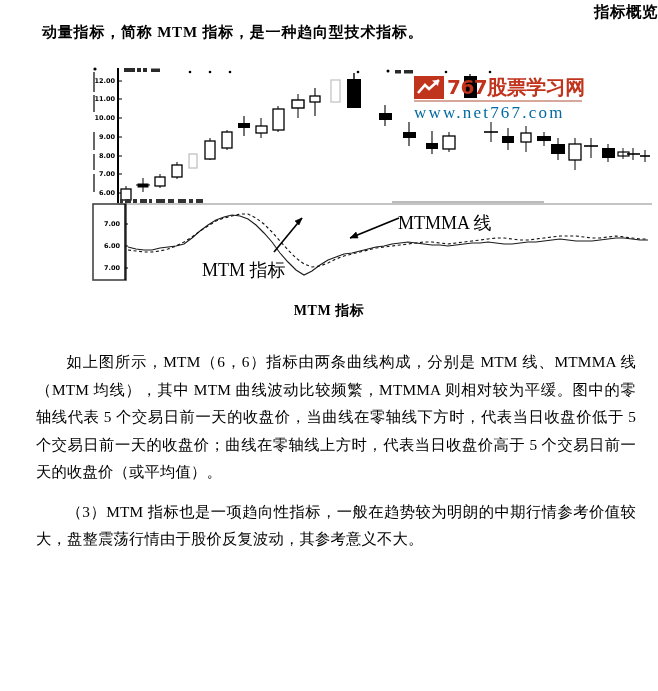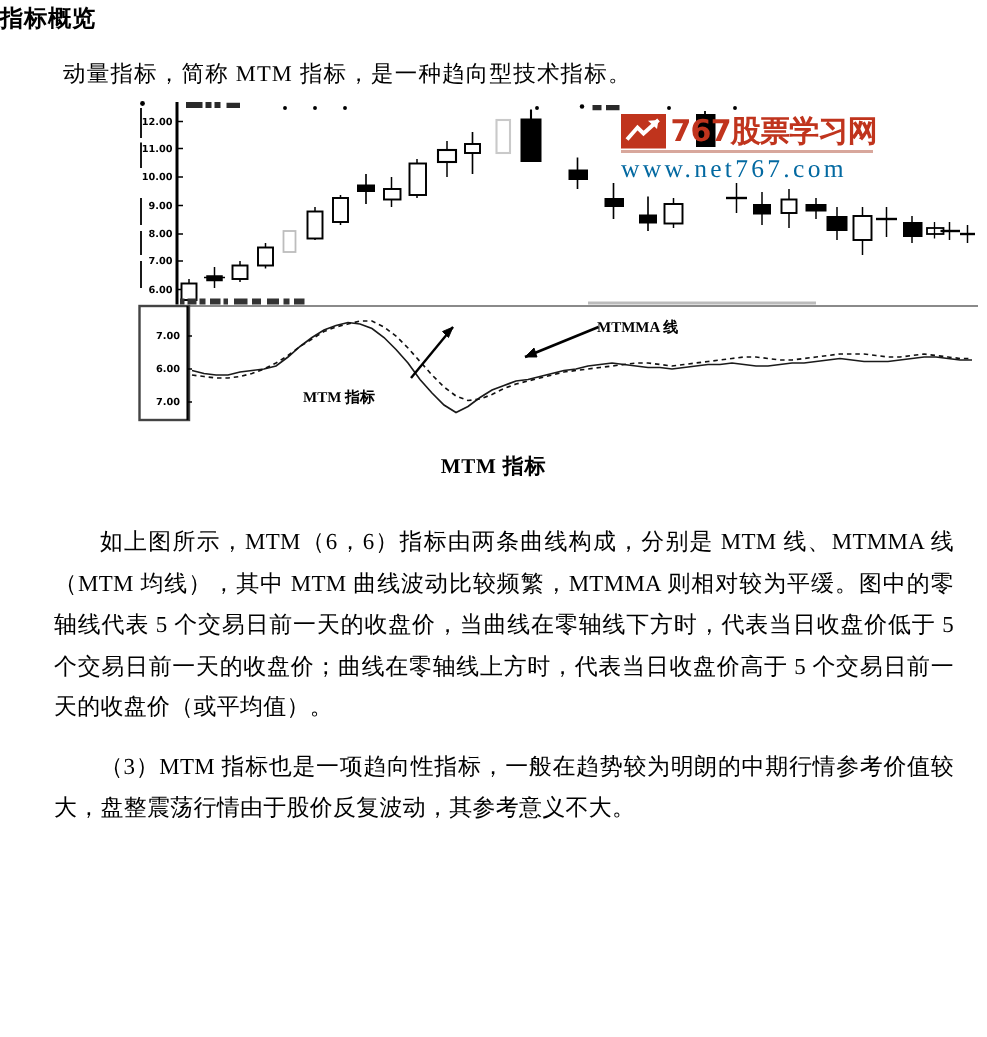"指标概览" #page-title { text-align: left -> right }
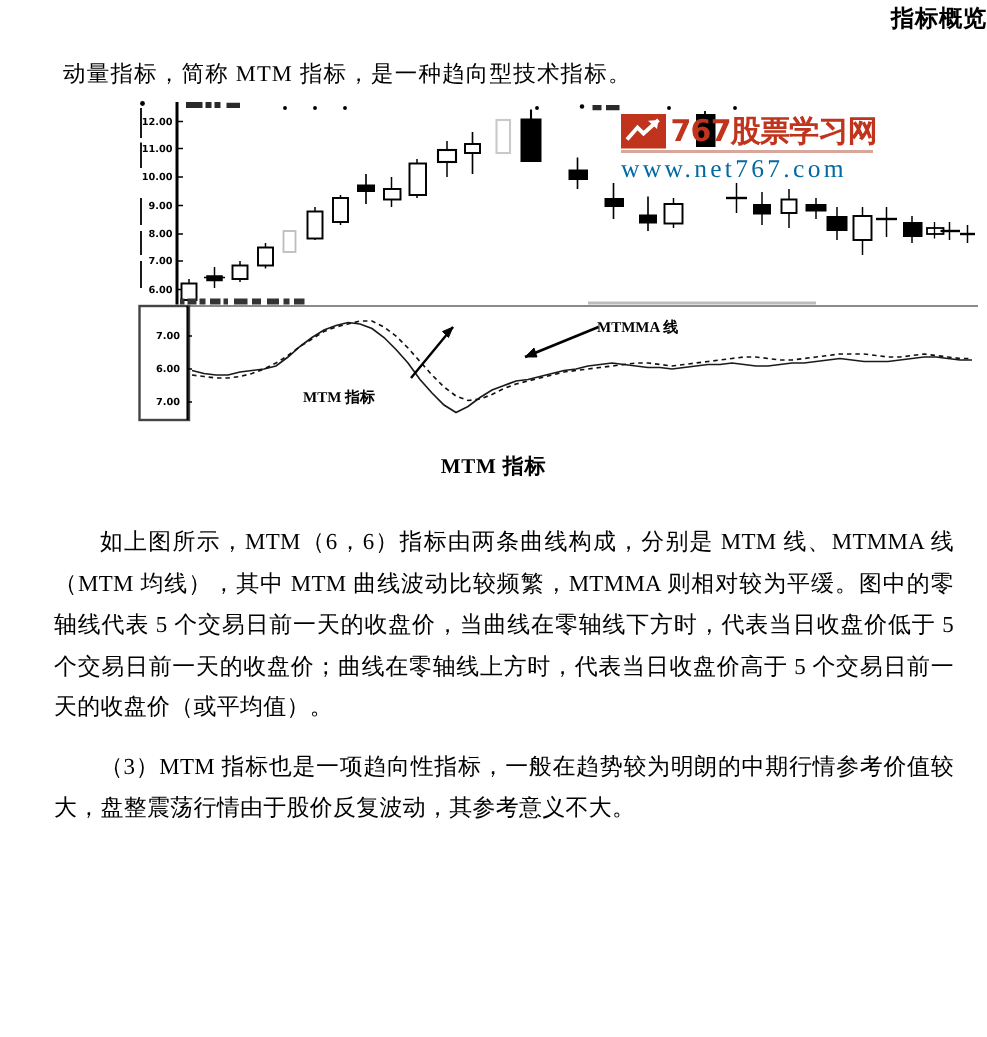"动量指标，简称 MTM 指标，是一种趋向型技术指标。" #intro-line { font-weight: none -> bold; top: 40px -> 23px }
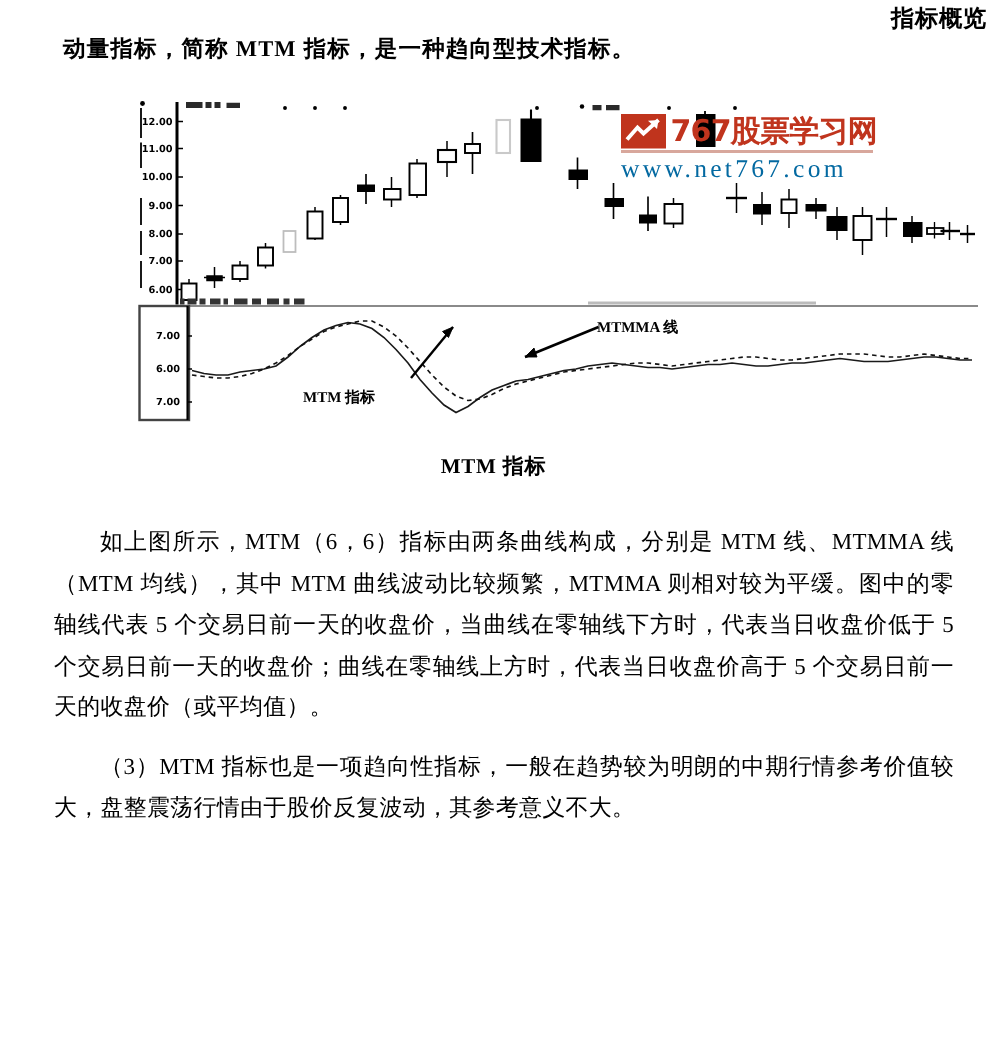"MTMMA 线" .chart-annot { font-size: 10px -> 18px; font-weight: bold -> none }
